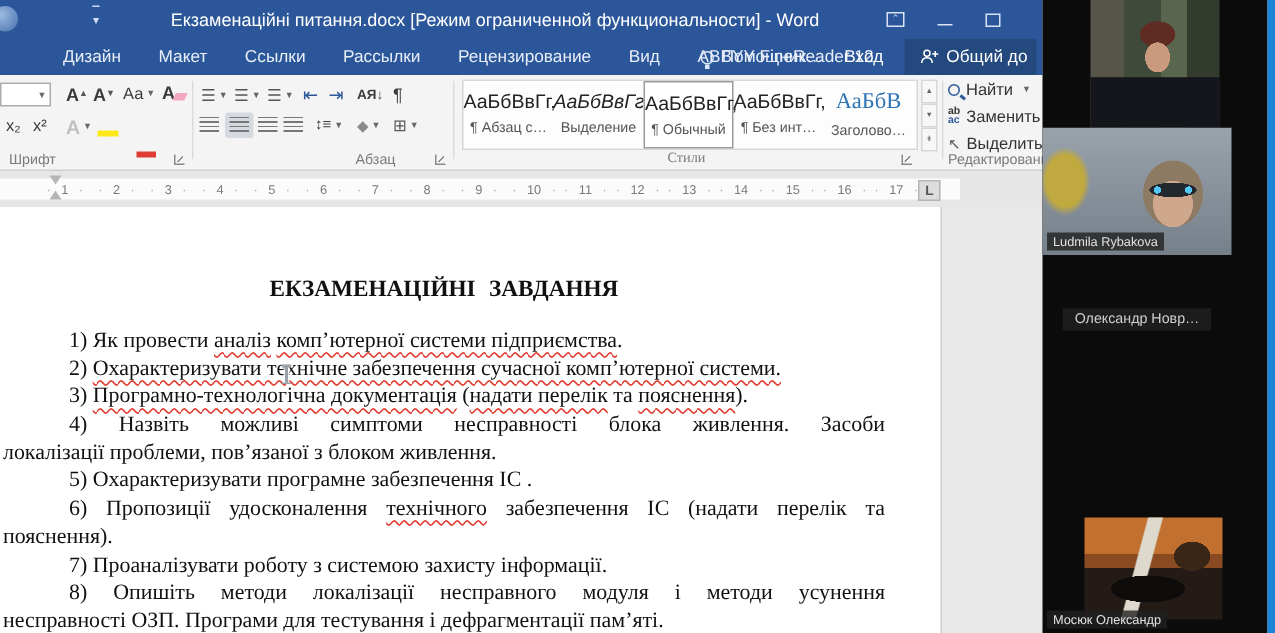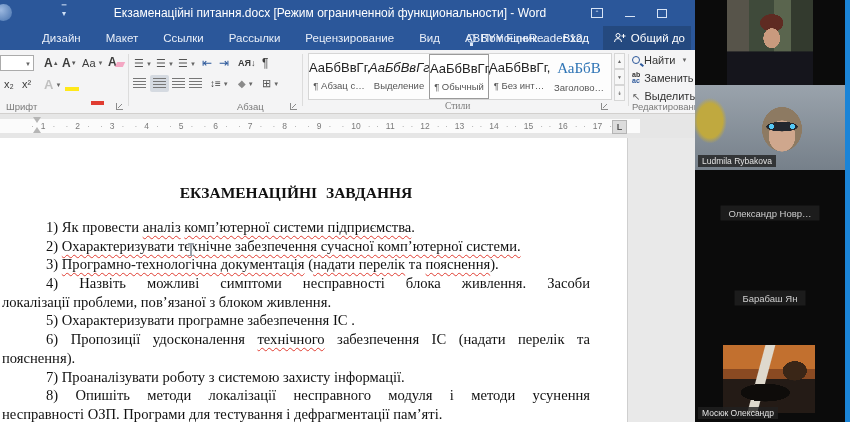"Ludmila Rybakova" .tile { width: 150px -> 126px }
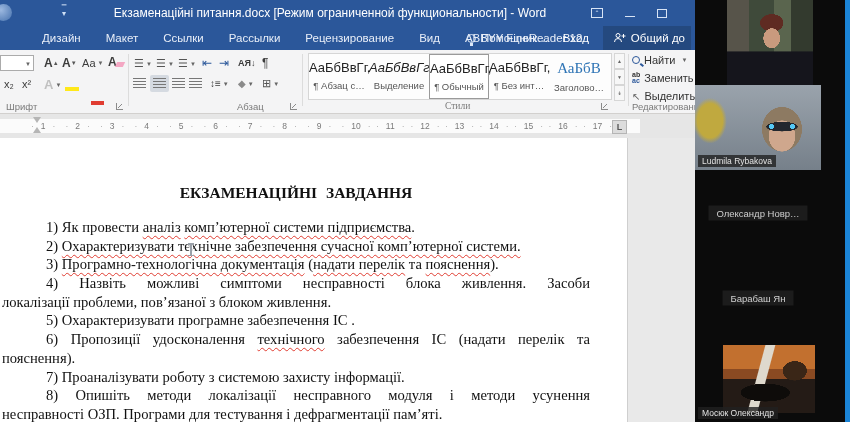"Барабаш Ян" div.tile { html: <div> <span>Барабаш Ян</span> </div> -> none }
